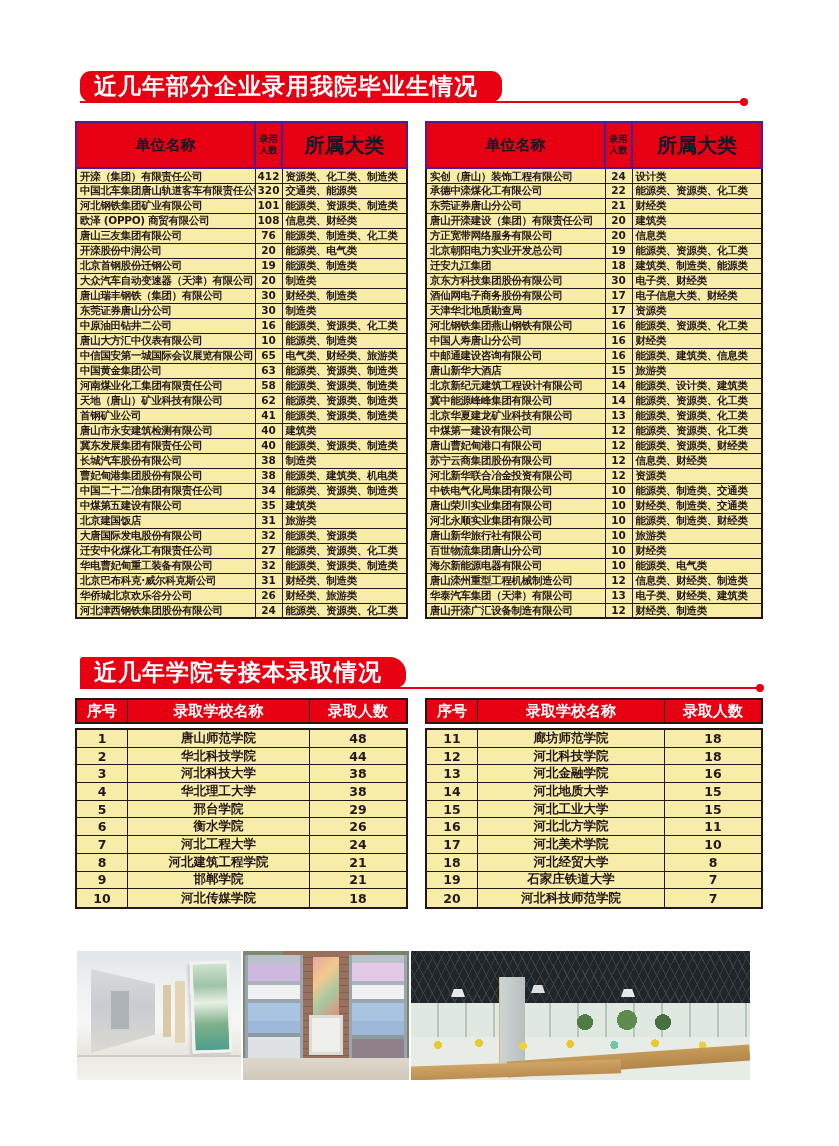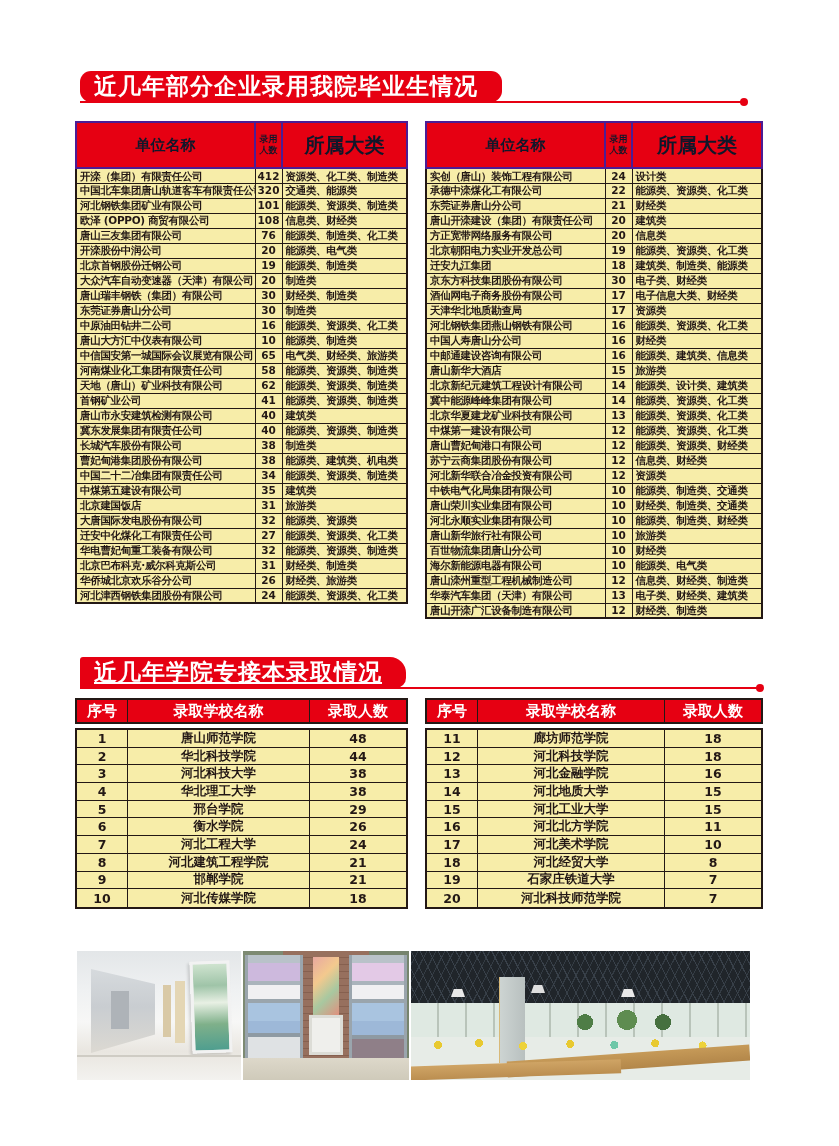"中国黄金集团公司" tr { html: none -> <tr> <td>中国黄金集团公司</td> <td>63</td> <td>能源类、资源类、制造类</td> </tr> }
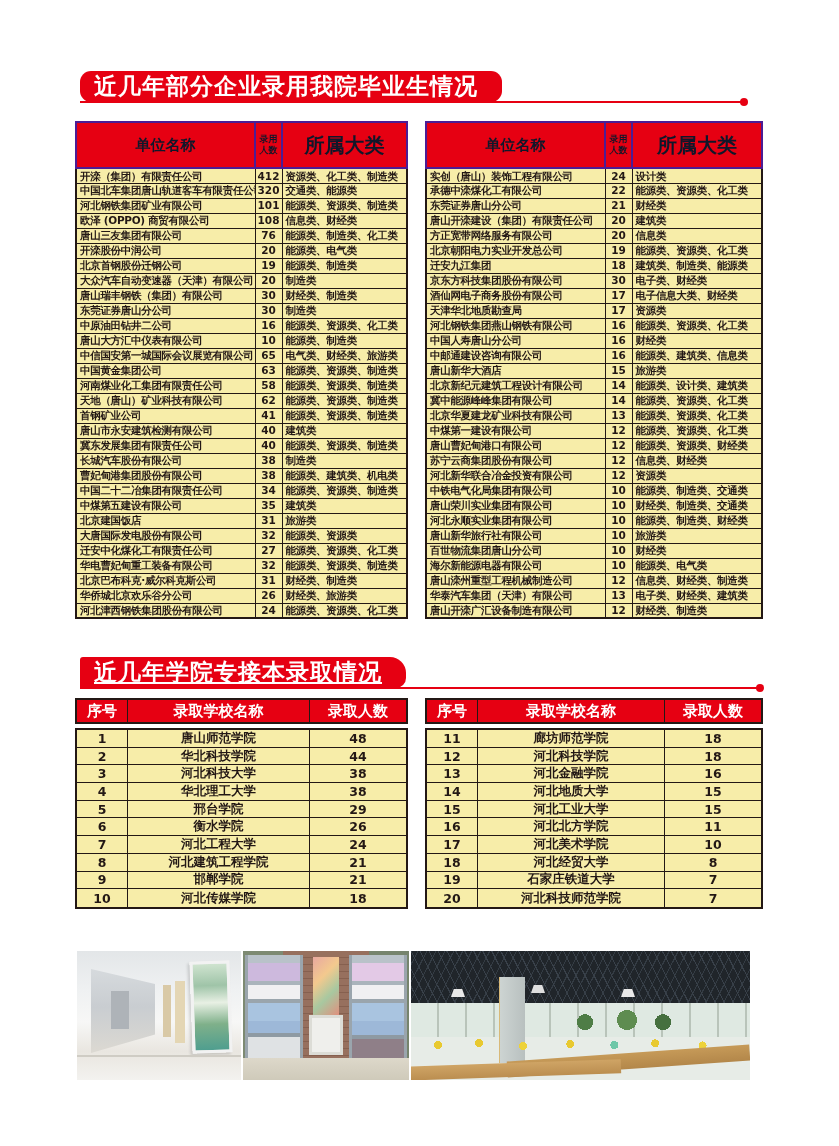"近几年学院专接本录取情况" div.banner { text-decoration: underline -> none }
